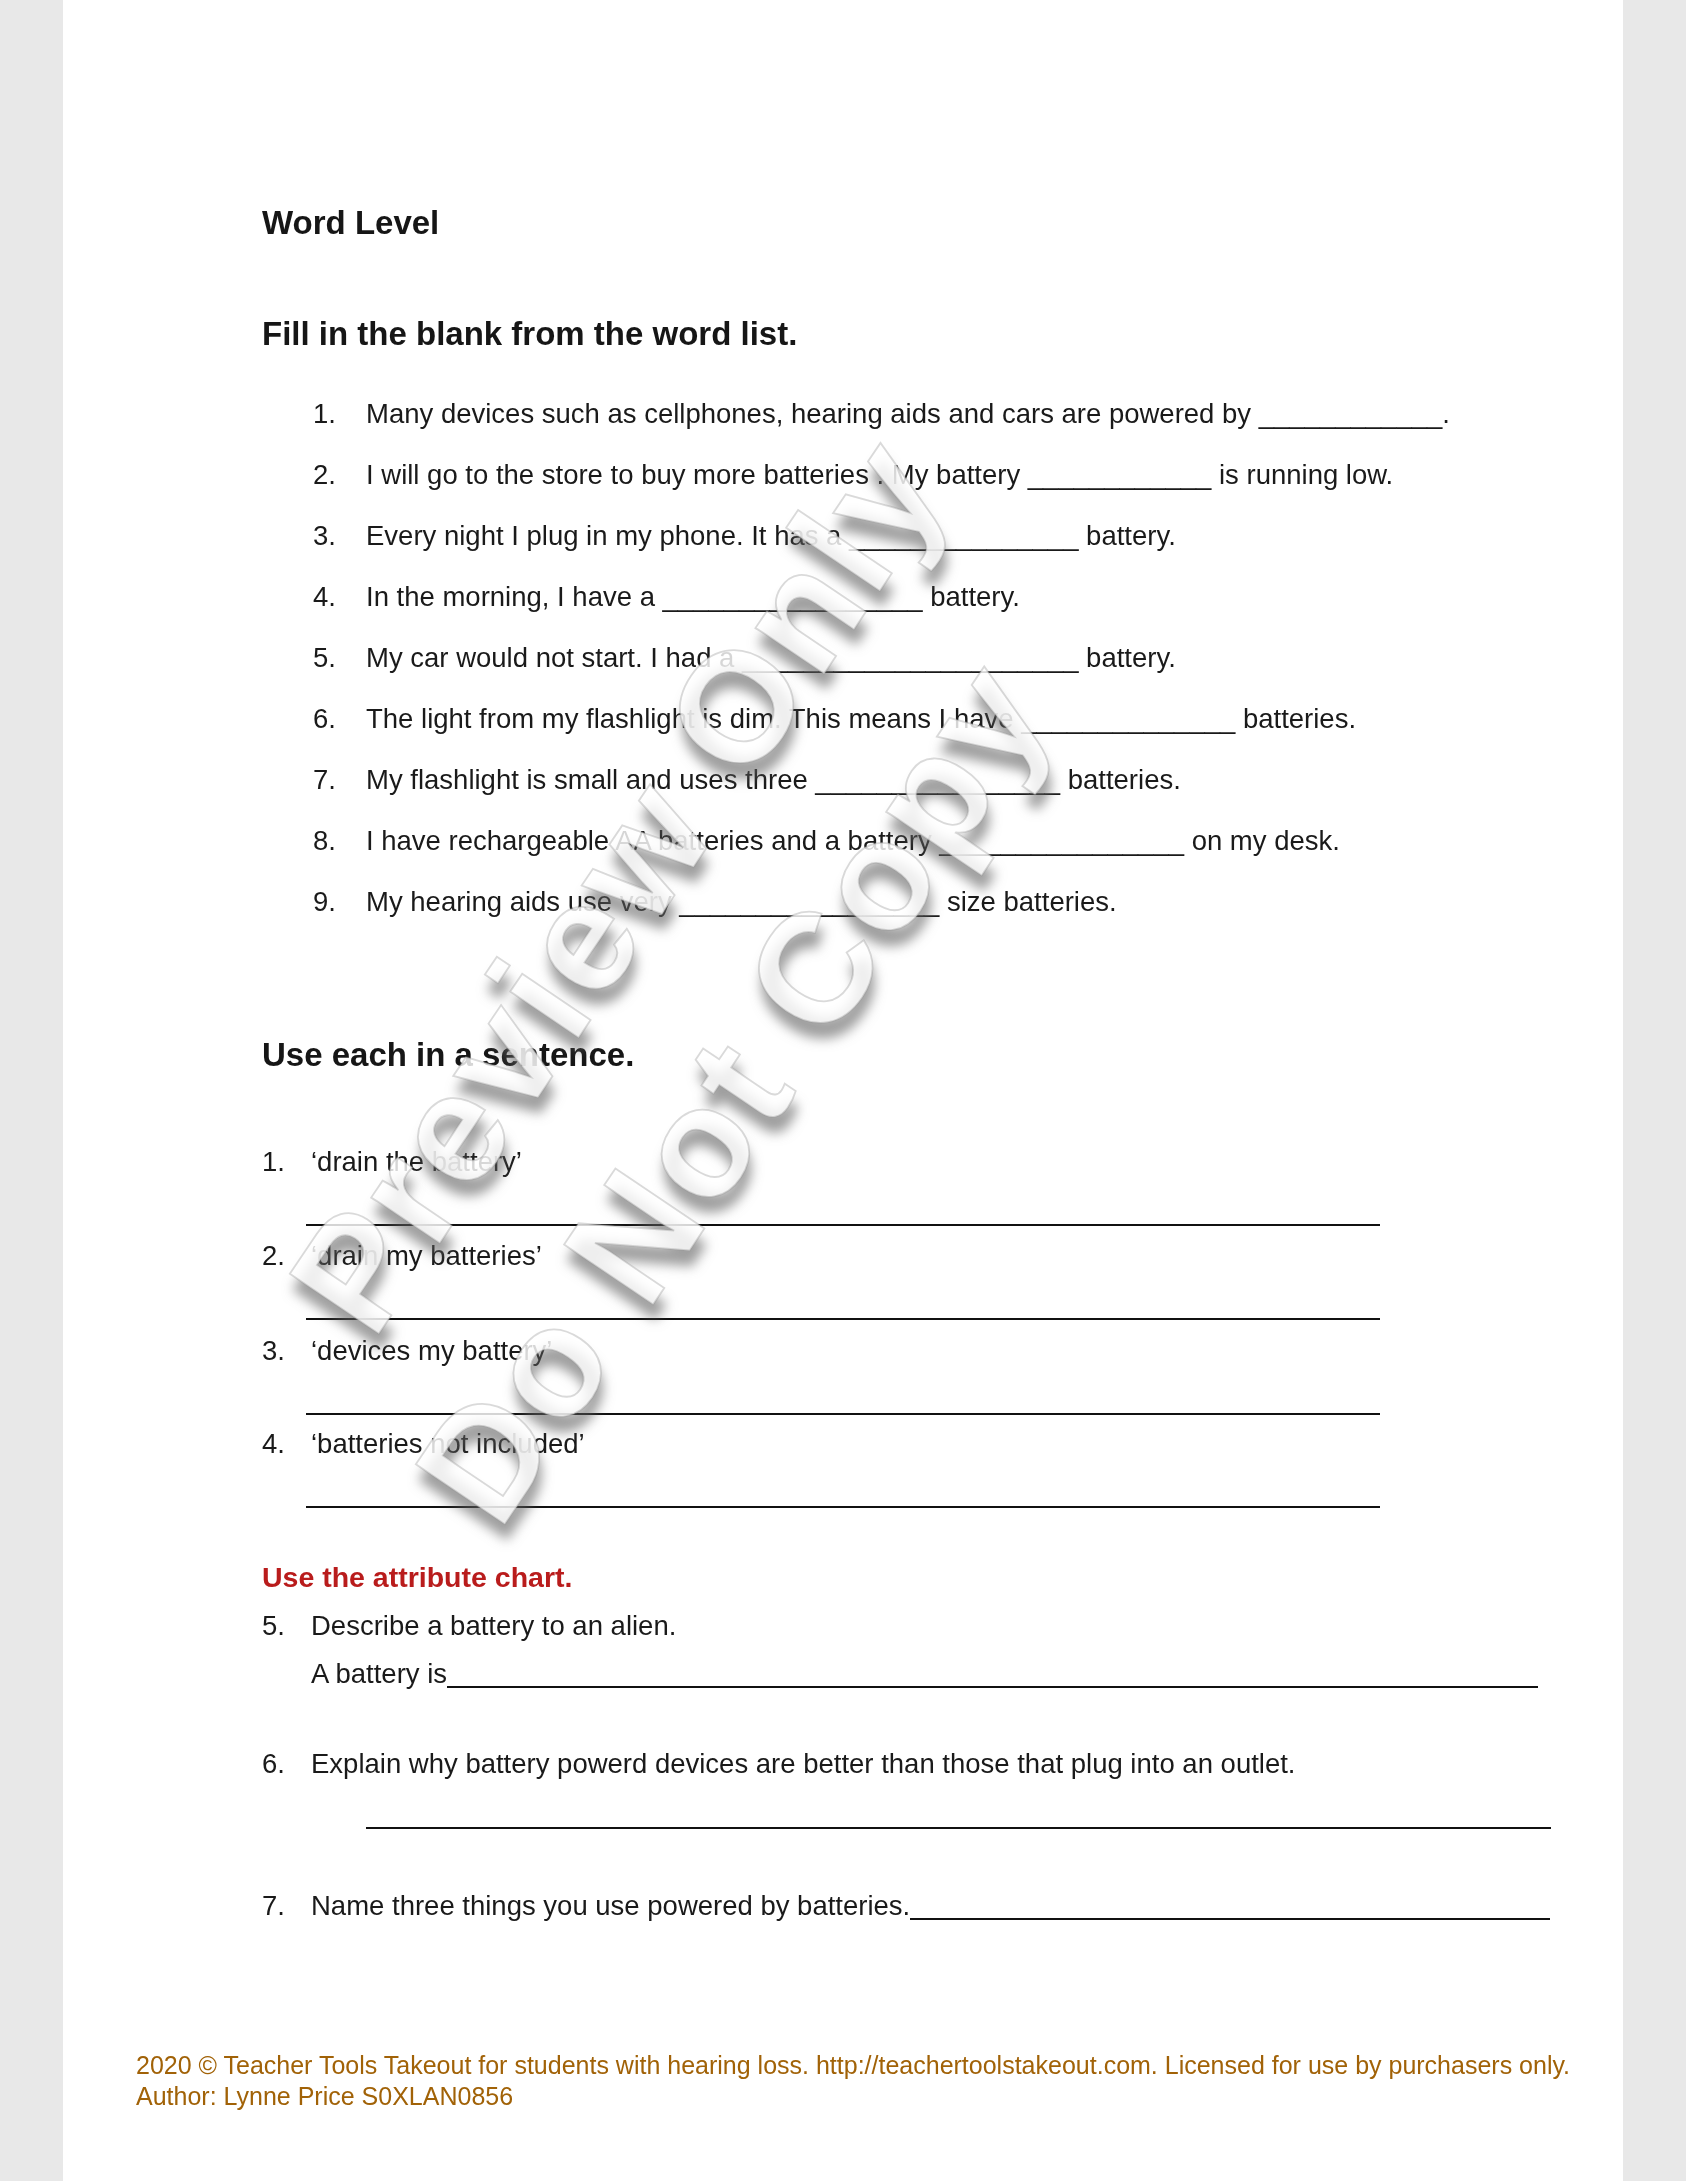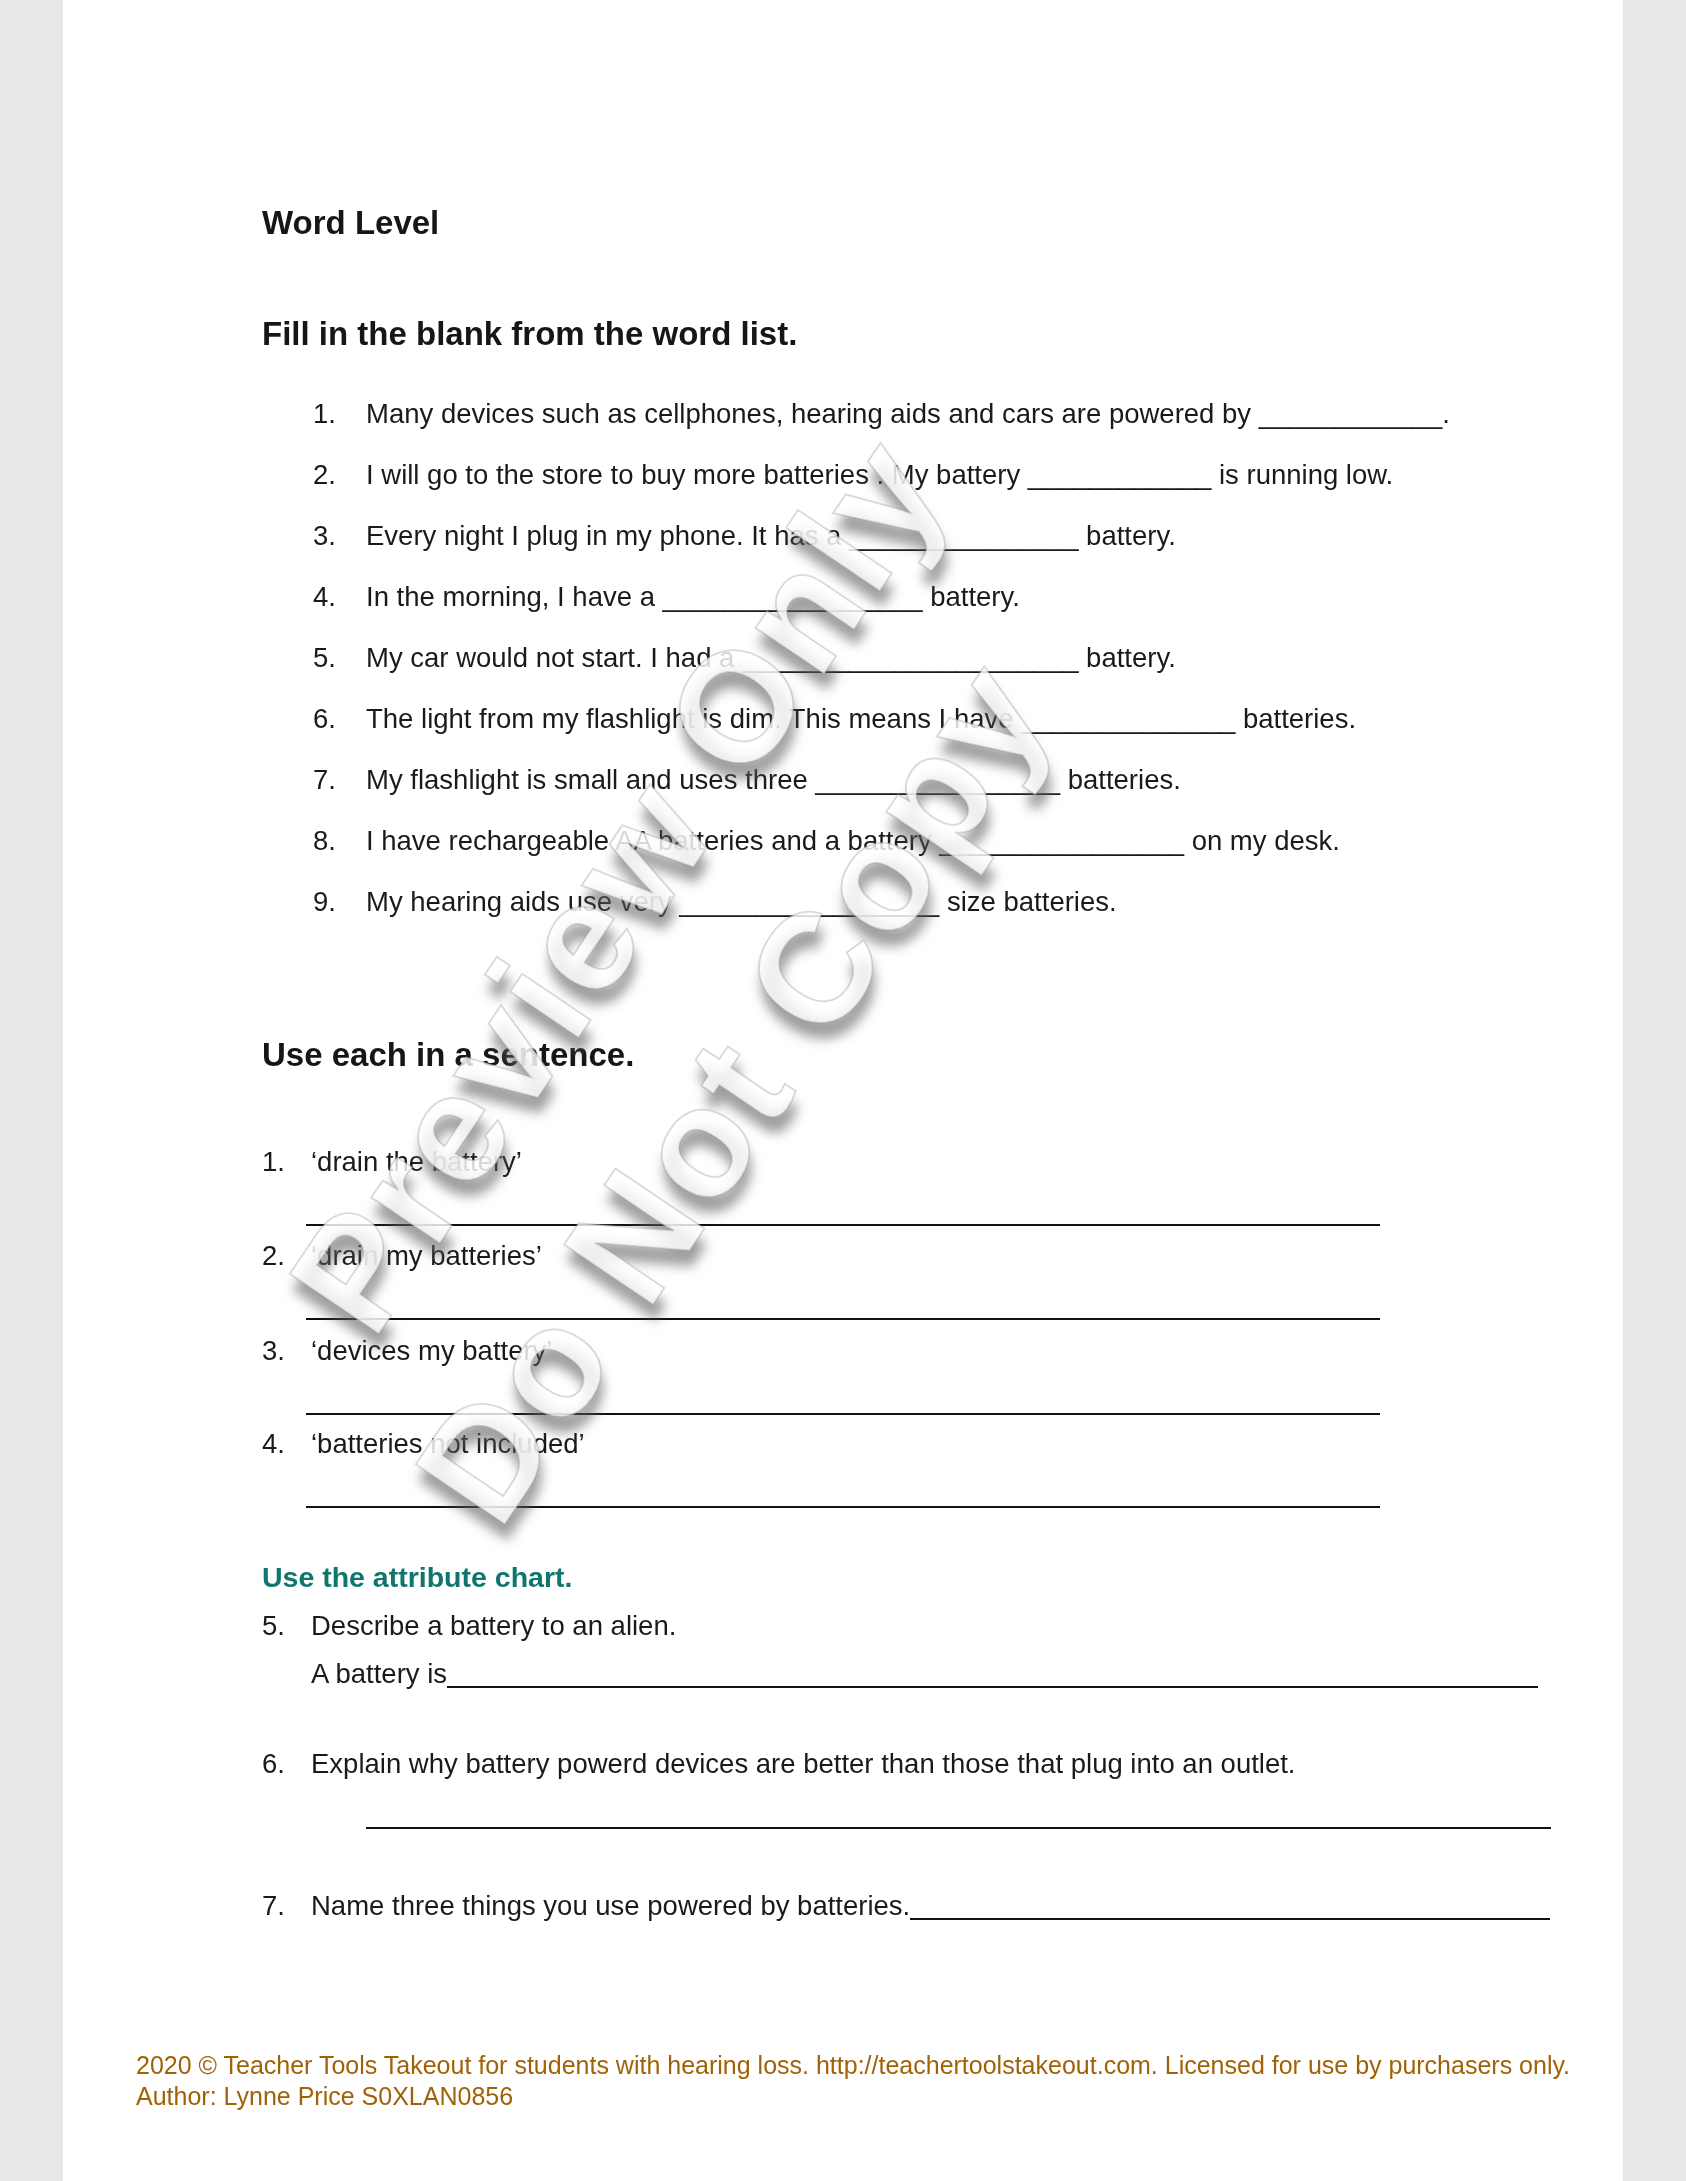"Use the attribute chart." .h2 { color: #0f766e -> #b91c1c }
